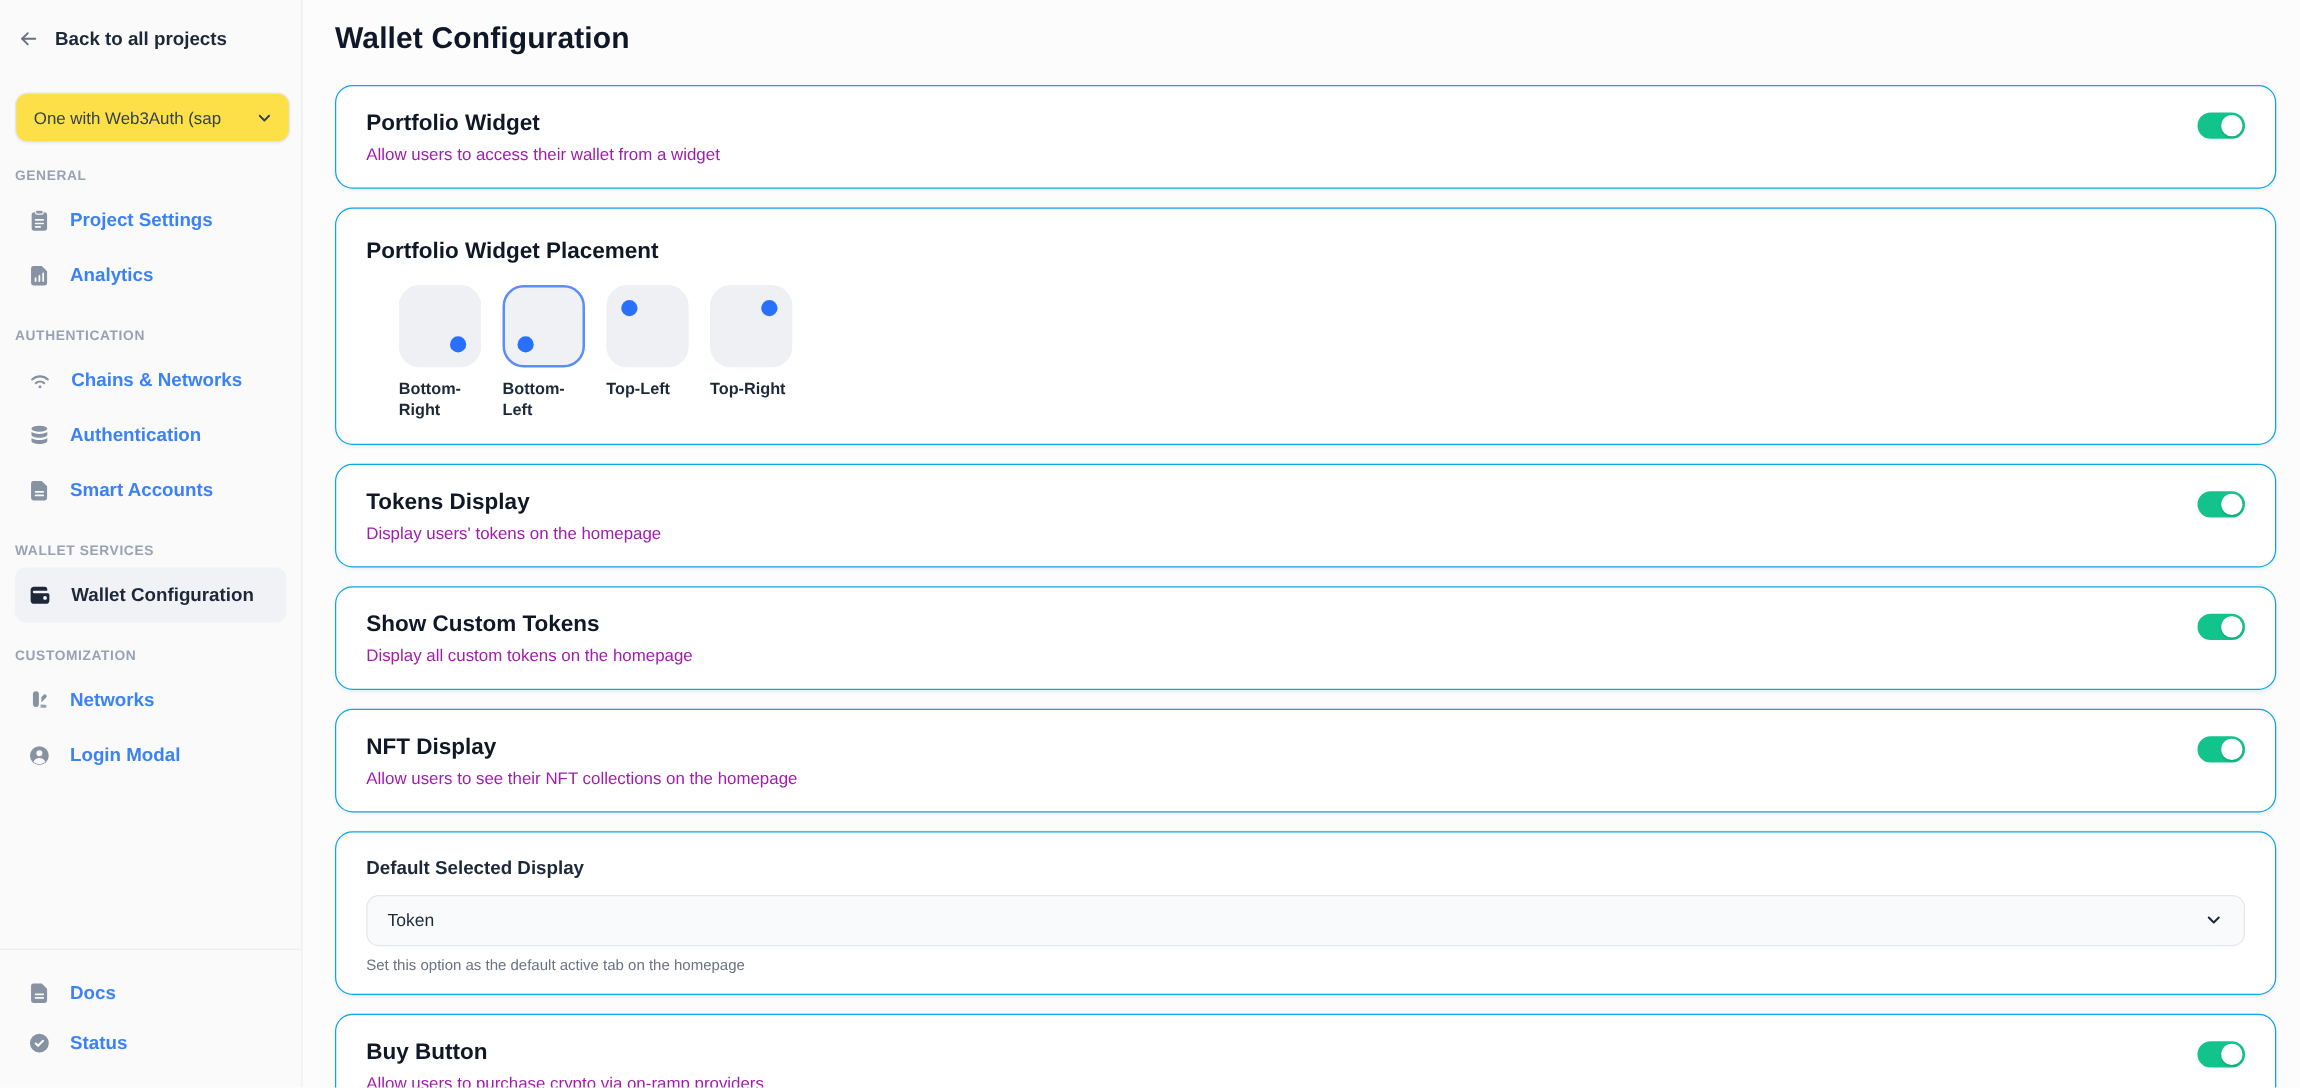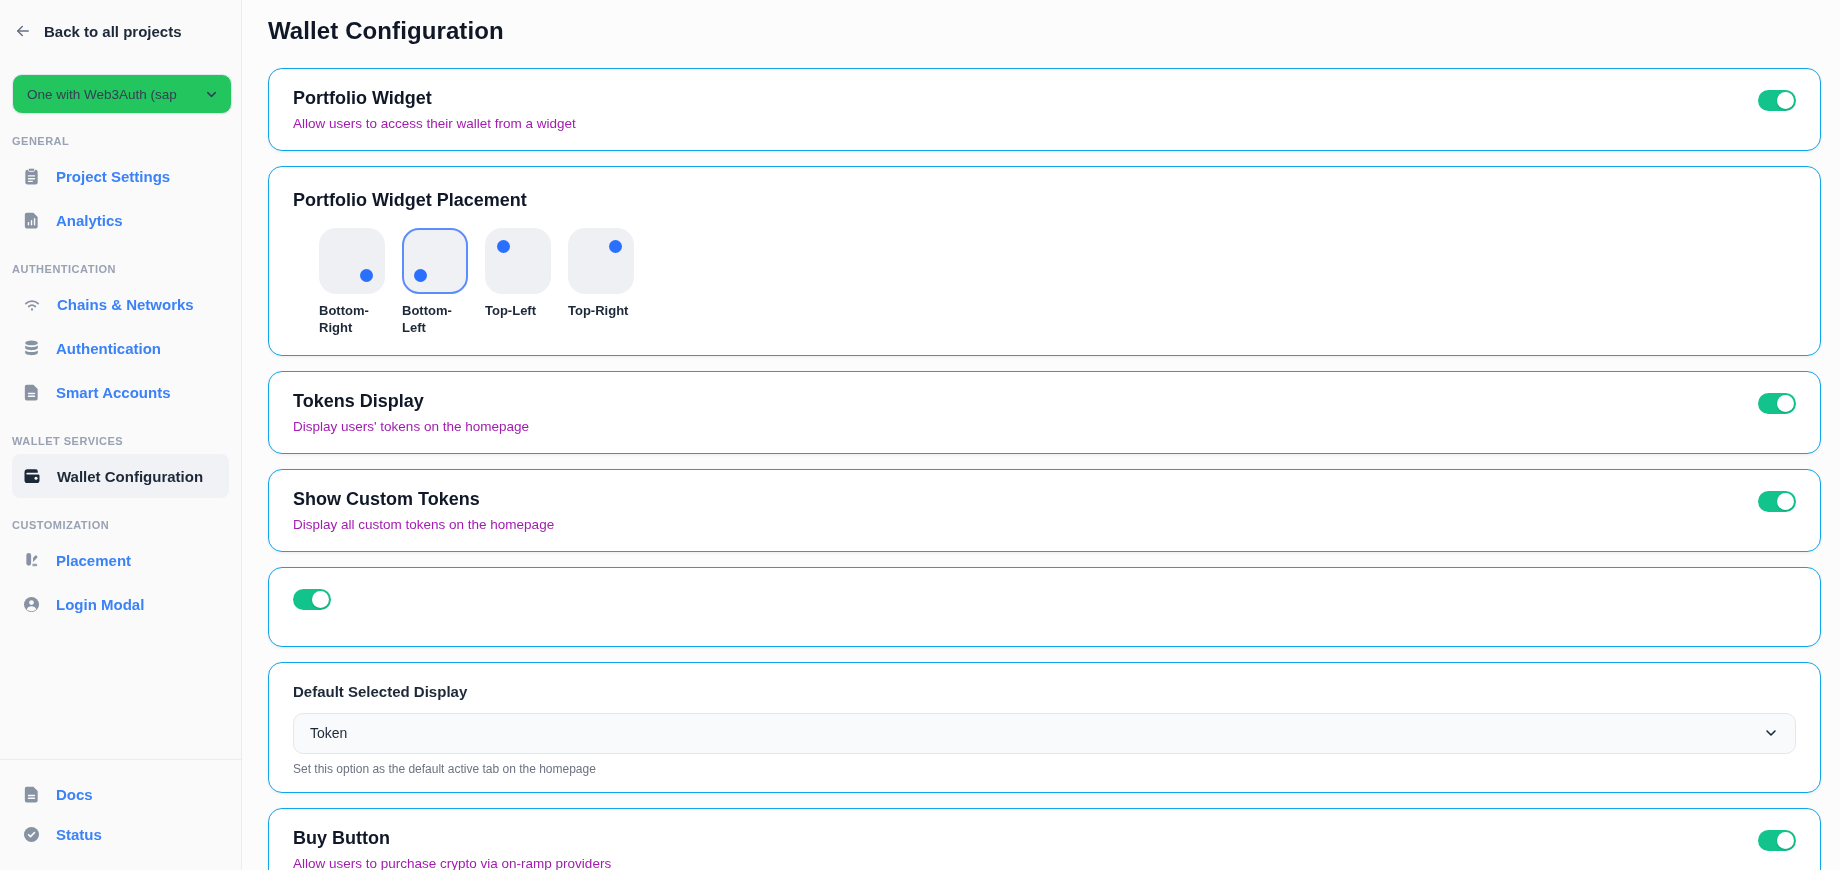"One with Web3Auth (sap" .project-select { background: #22c55e -> #fde047 }
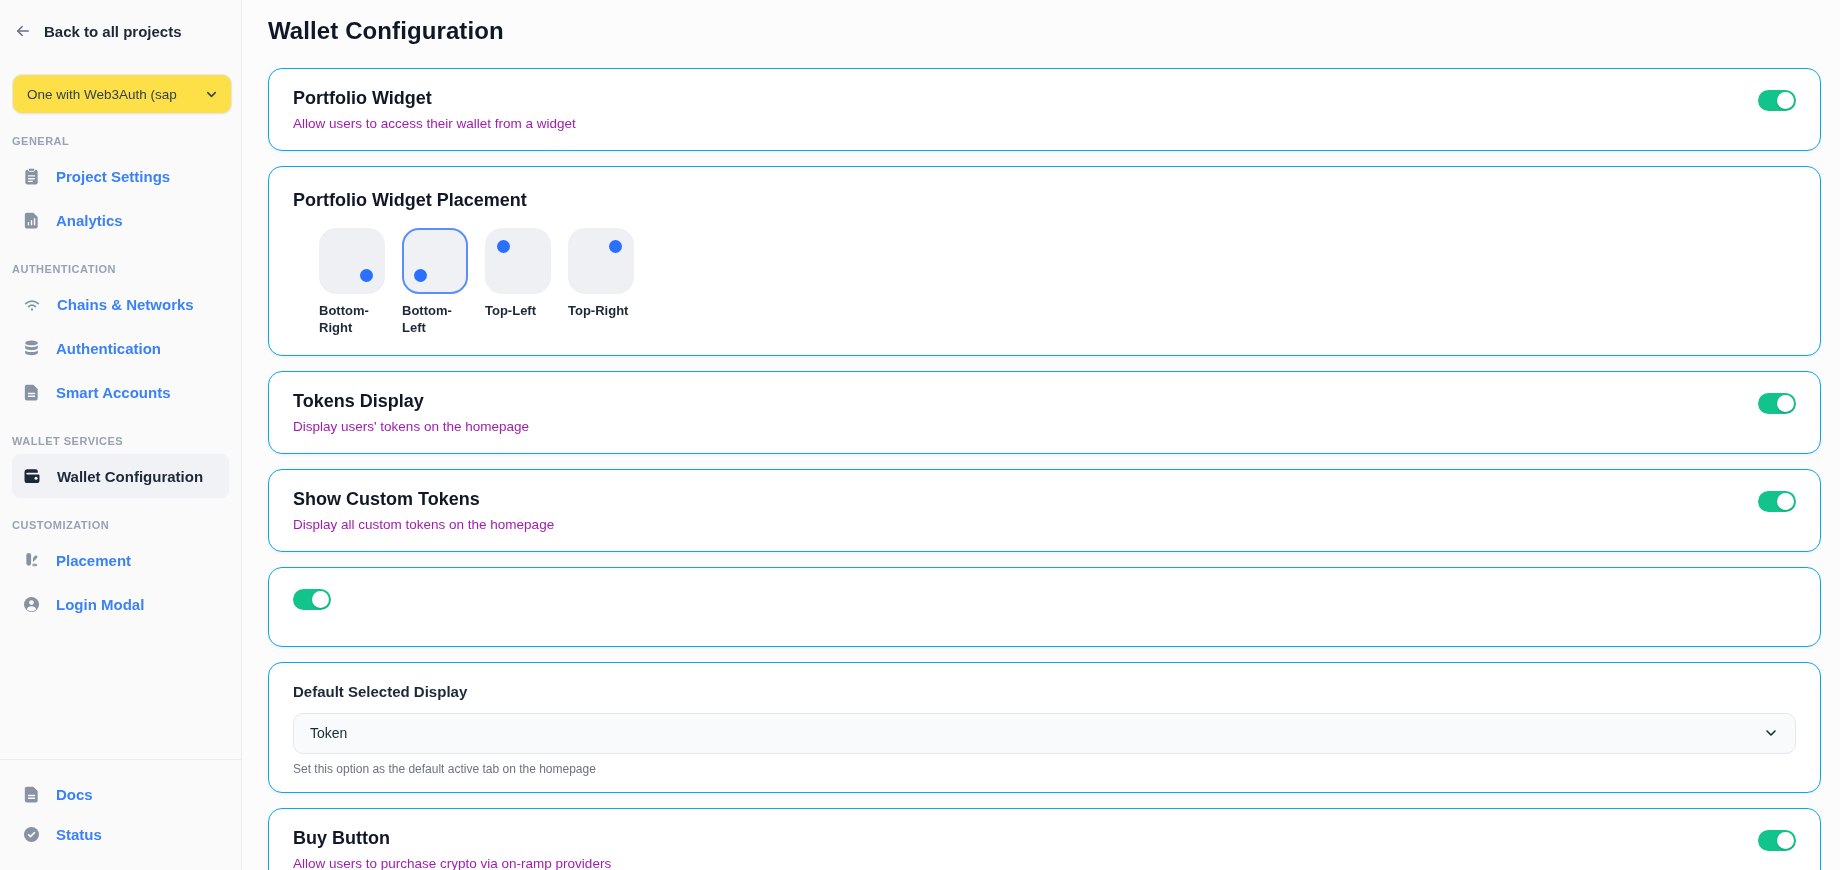"Placement" span { text: Placement -> Networks }
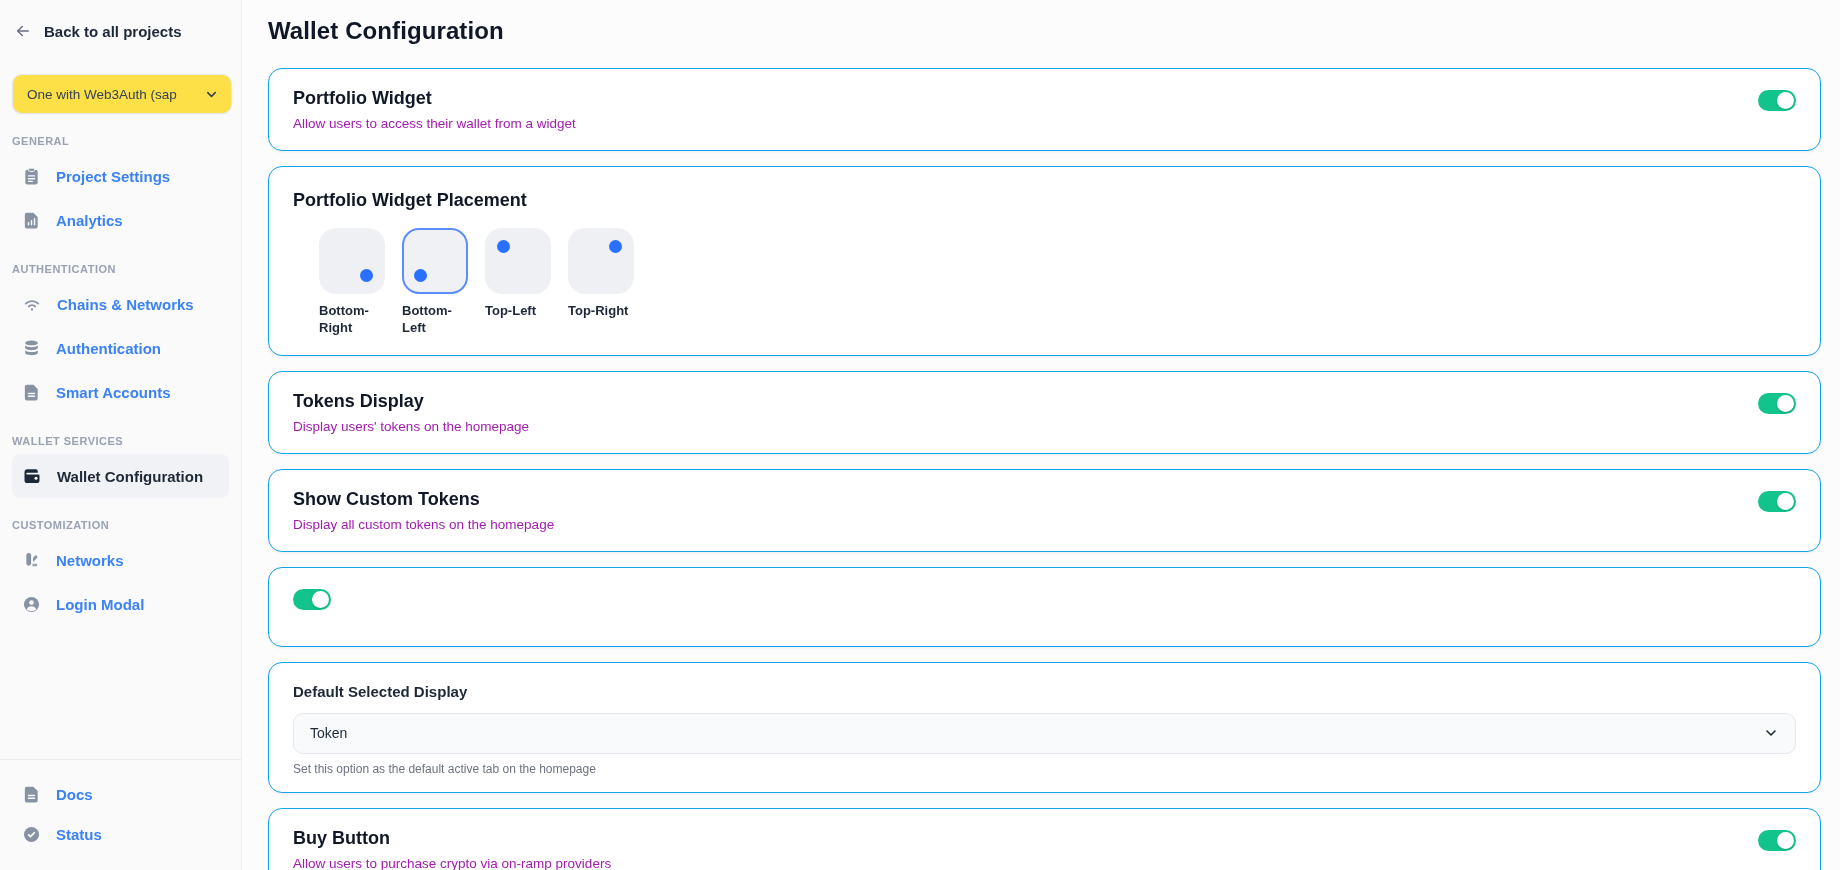"NFT Display" div { html: none -> <div> <h2>NFT Display</h2> <p>Allow users to see their NFT collections on the homepage</p> </div> }
